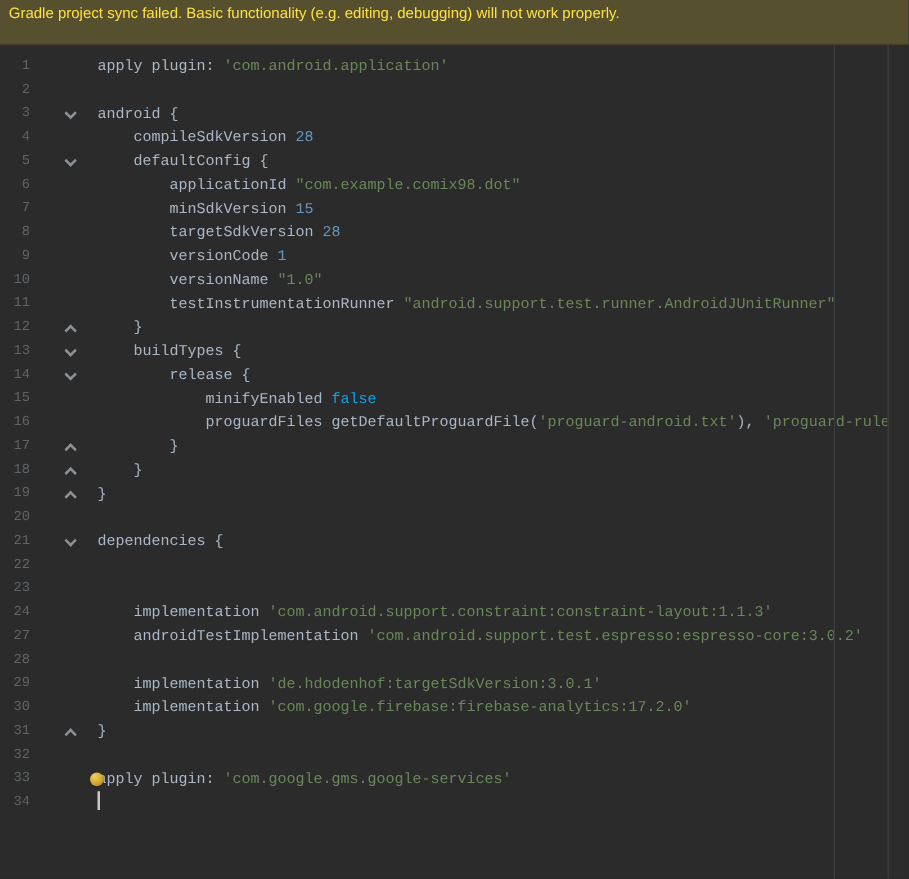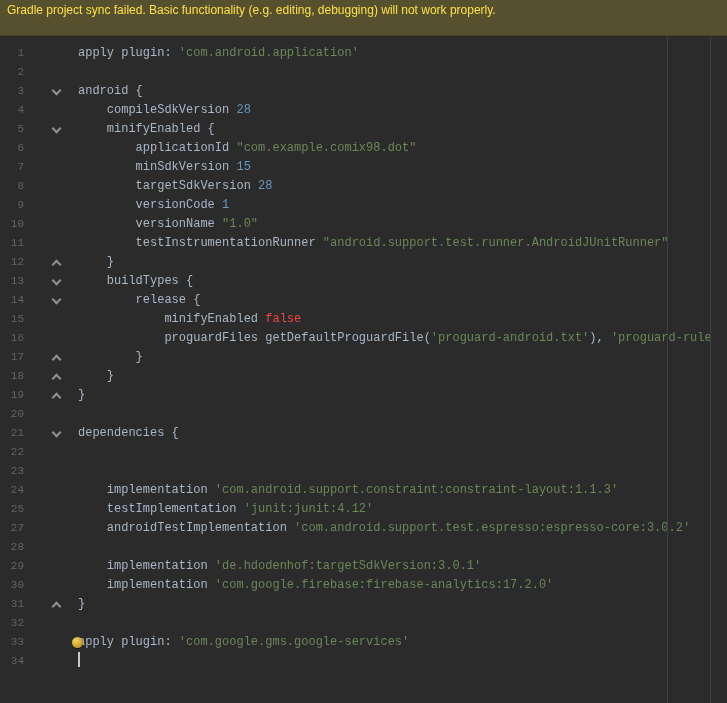"minifyEnabled {" span.d { text: minifyEnabled -> defaultConfig }
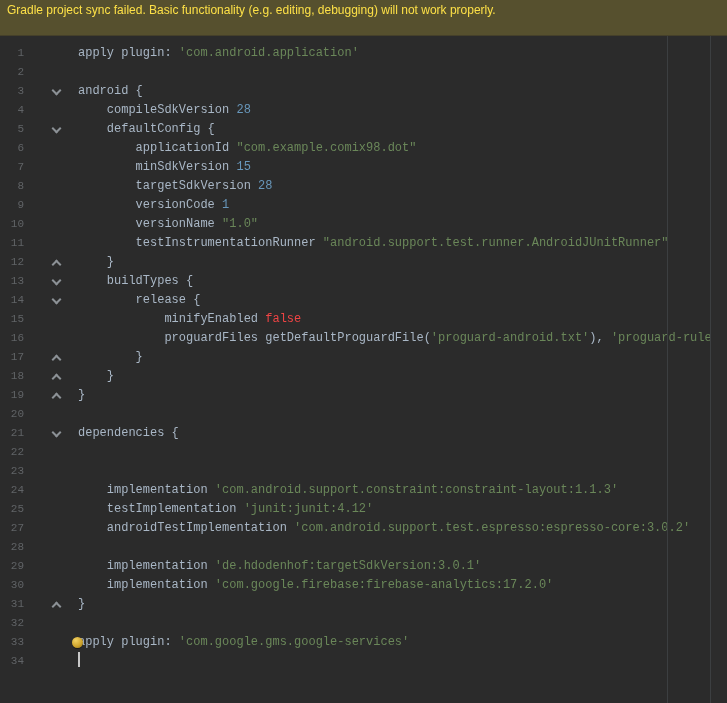"false" .k { color: #ef4444 -> #0ea5e9 }
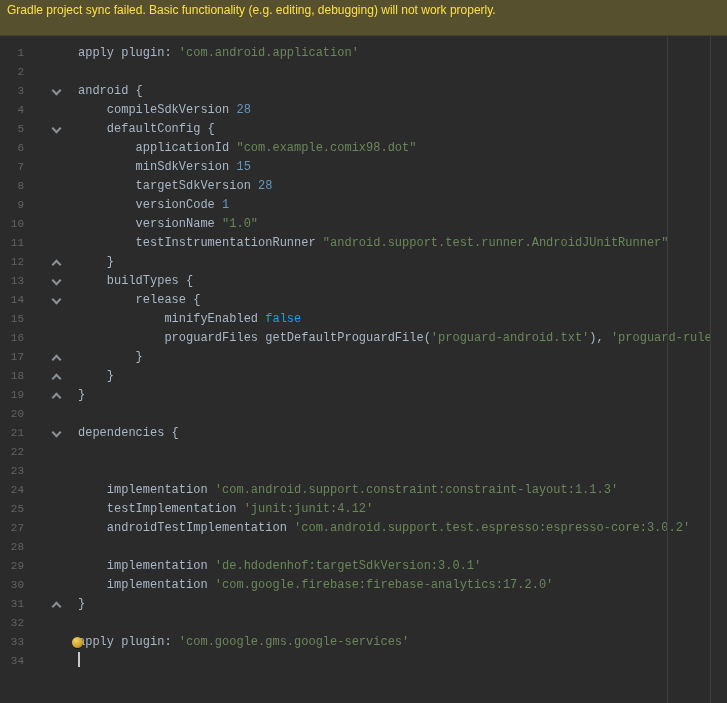"25" div.line { html: <div><span>25</span><span></span><span><span> testImplementation </span><span>'junit:junit:4.12'</span></span></div> -> none }
